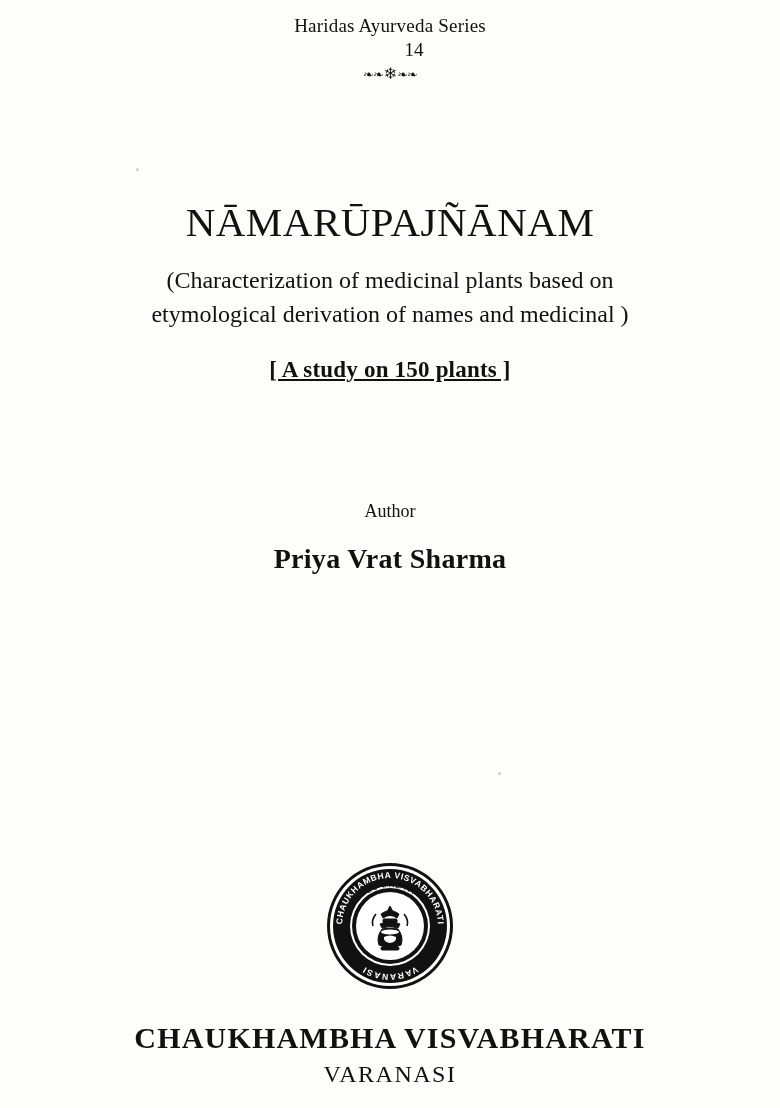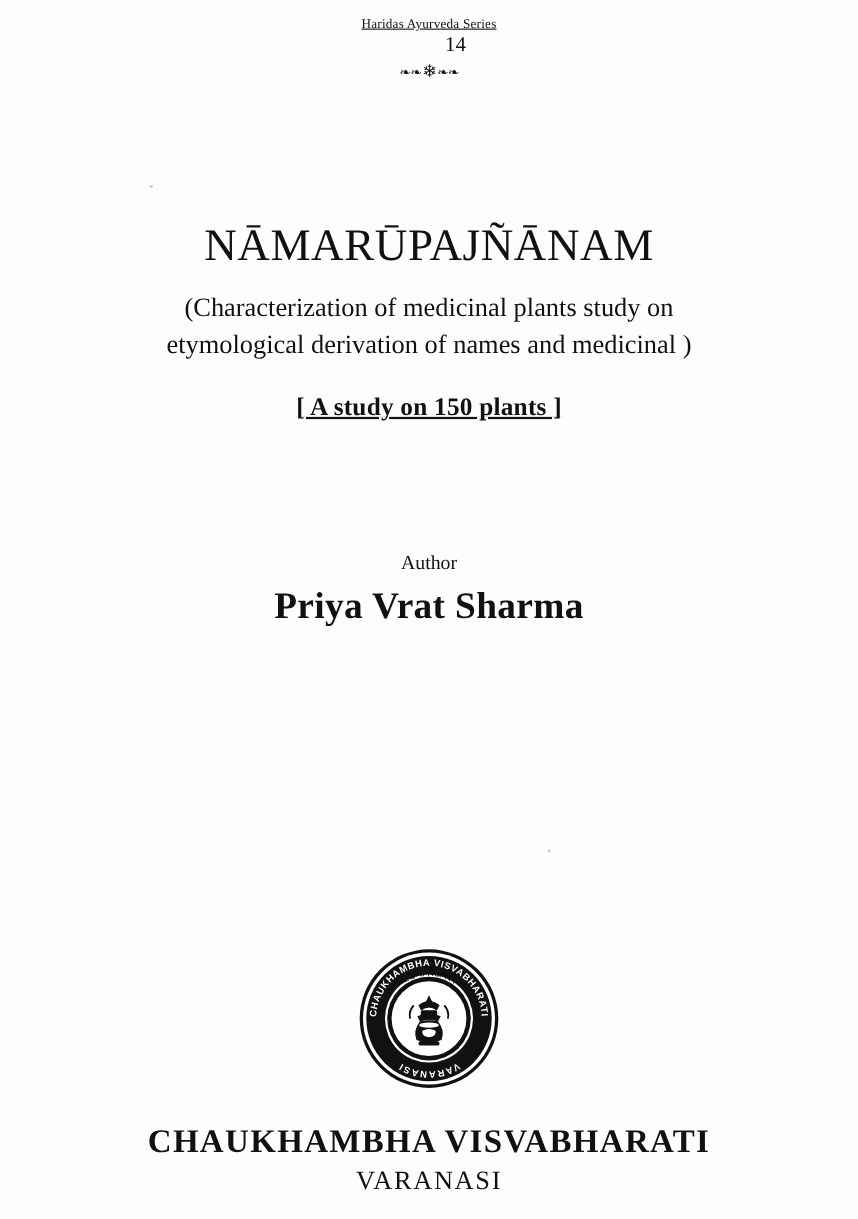"Haridas Ayurveda Series" .series-name { font-size: 12px -> 19px; text-decoration: underline -> none }
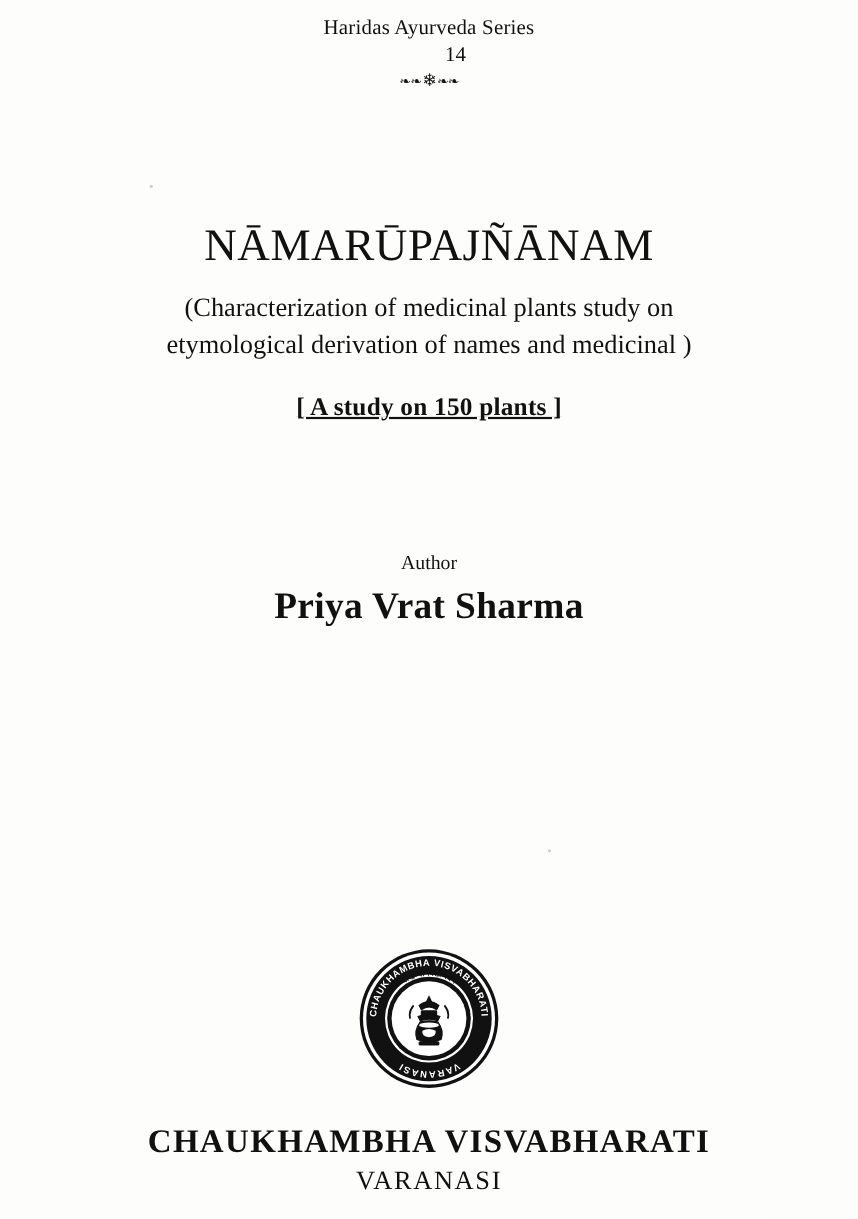"(Characterization of medicinal plants" div { text: study -> based }
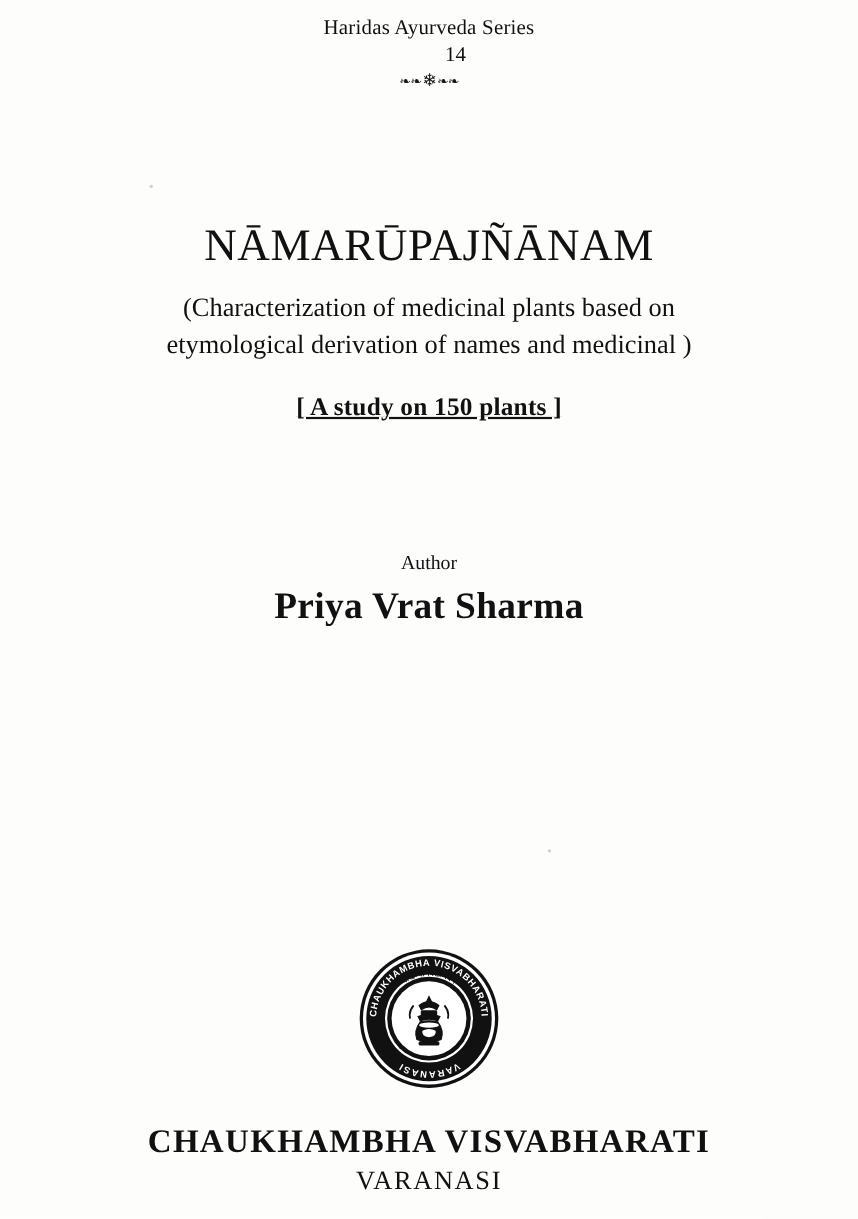"Priya Vrat Sharma" .author-name { font-size: 34px -> 28px; margin-top: 10px -> 20px }
